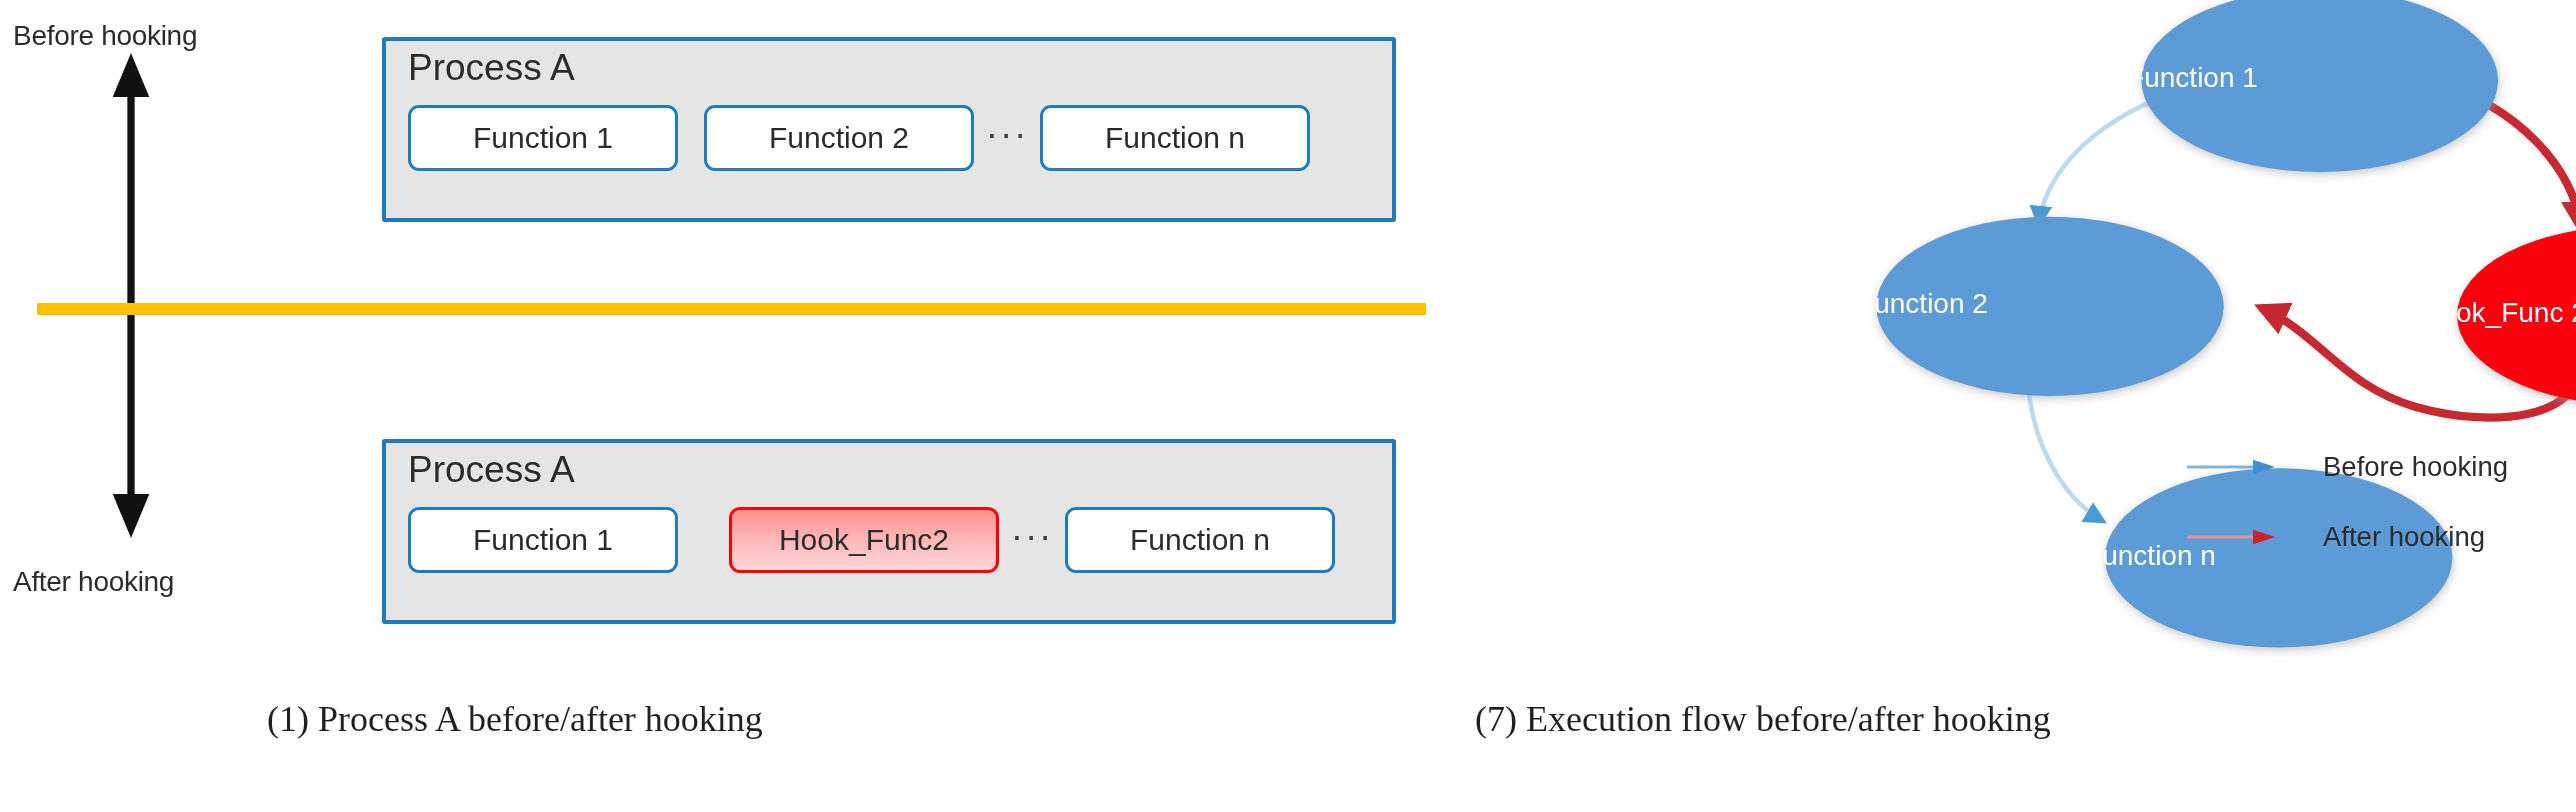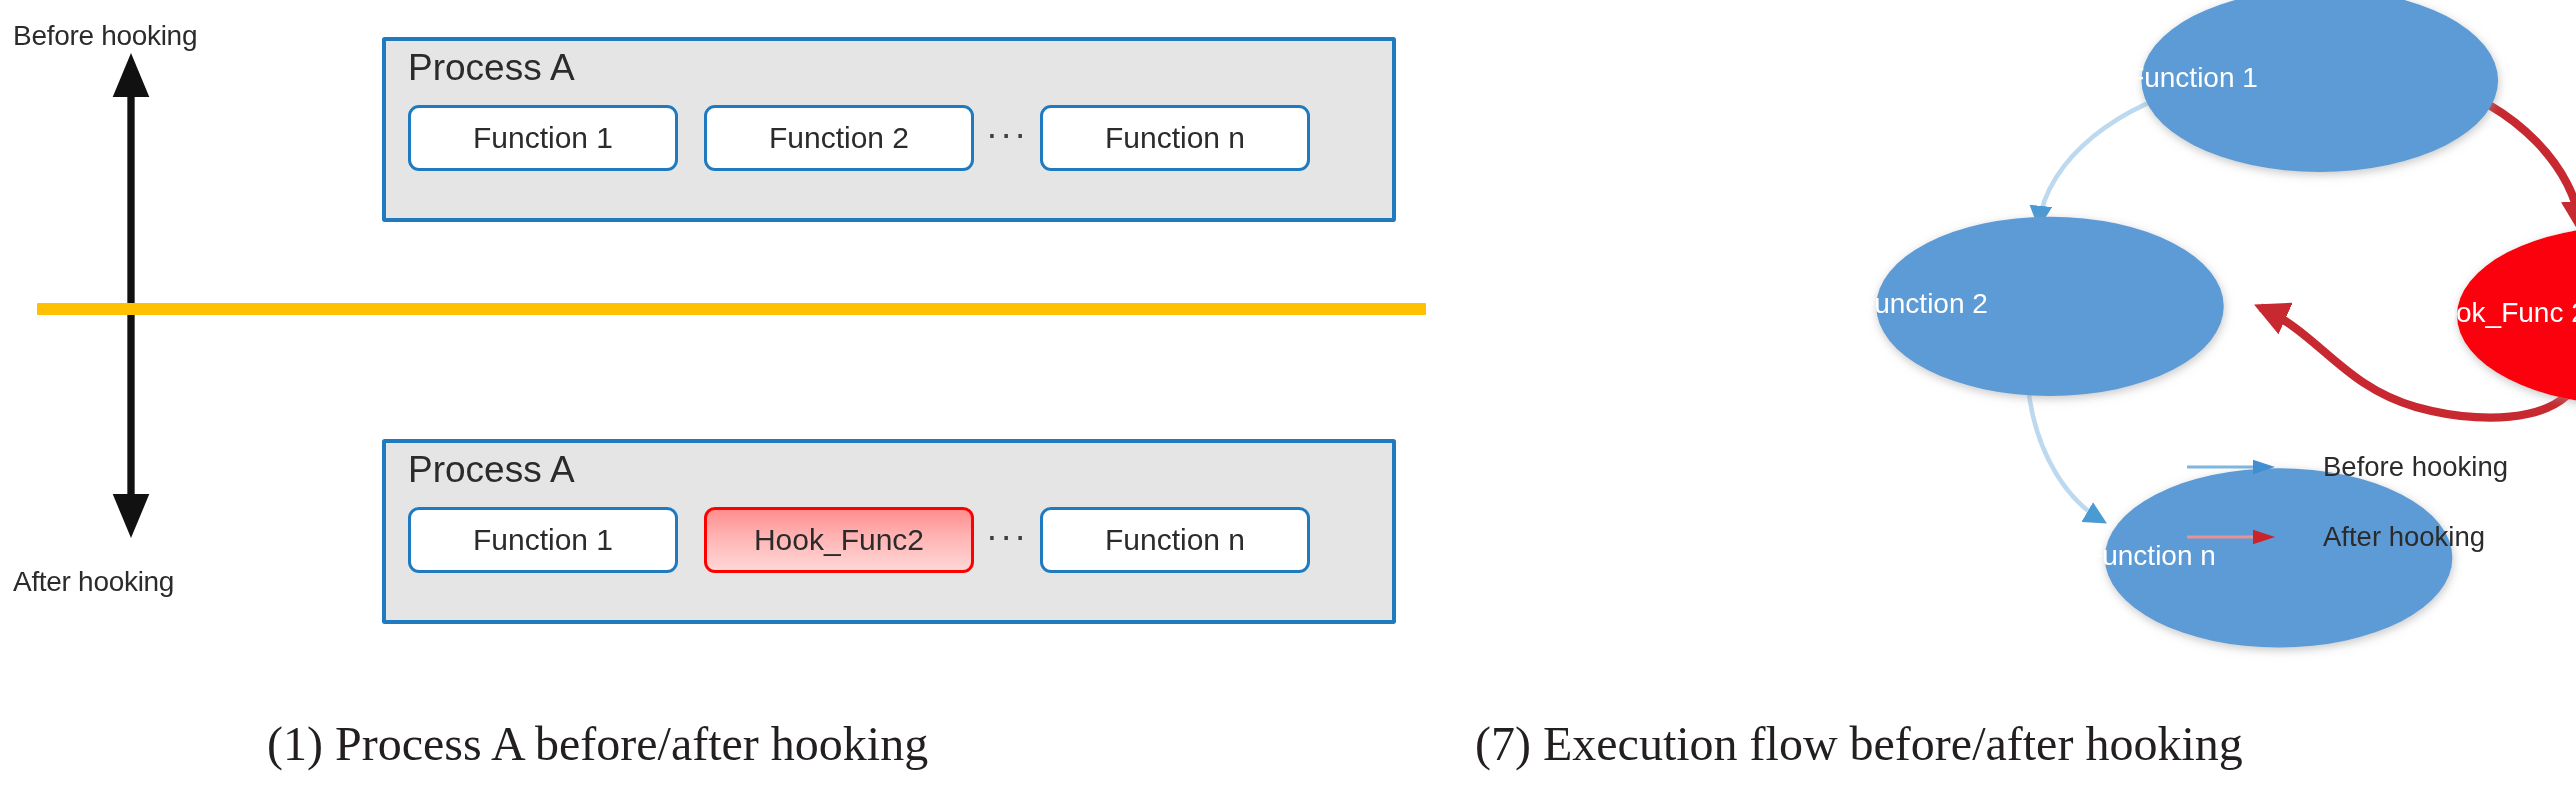"Hook_Func2" .func-box.hook { margin-left: none -> 25px }
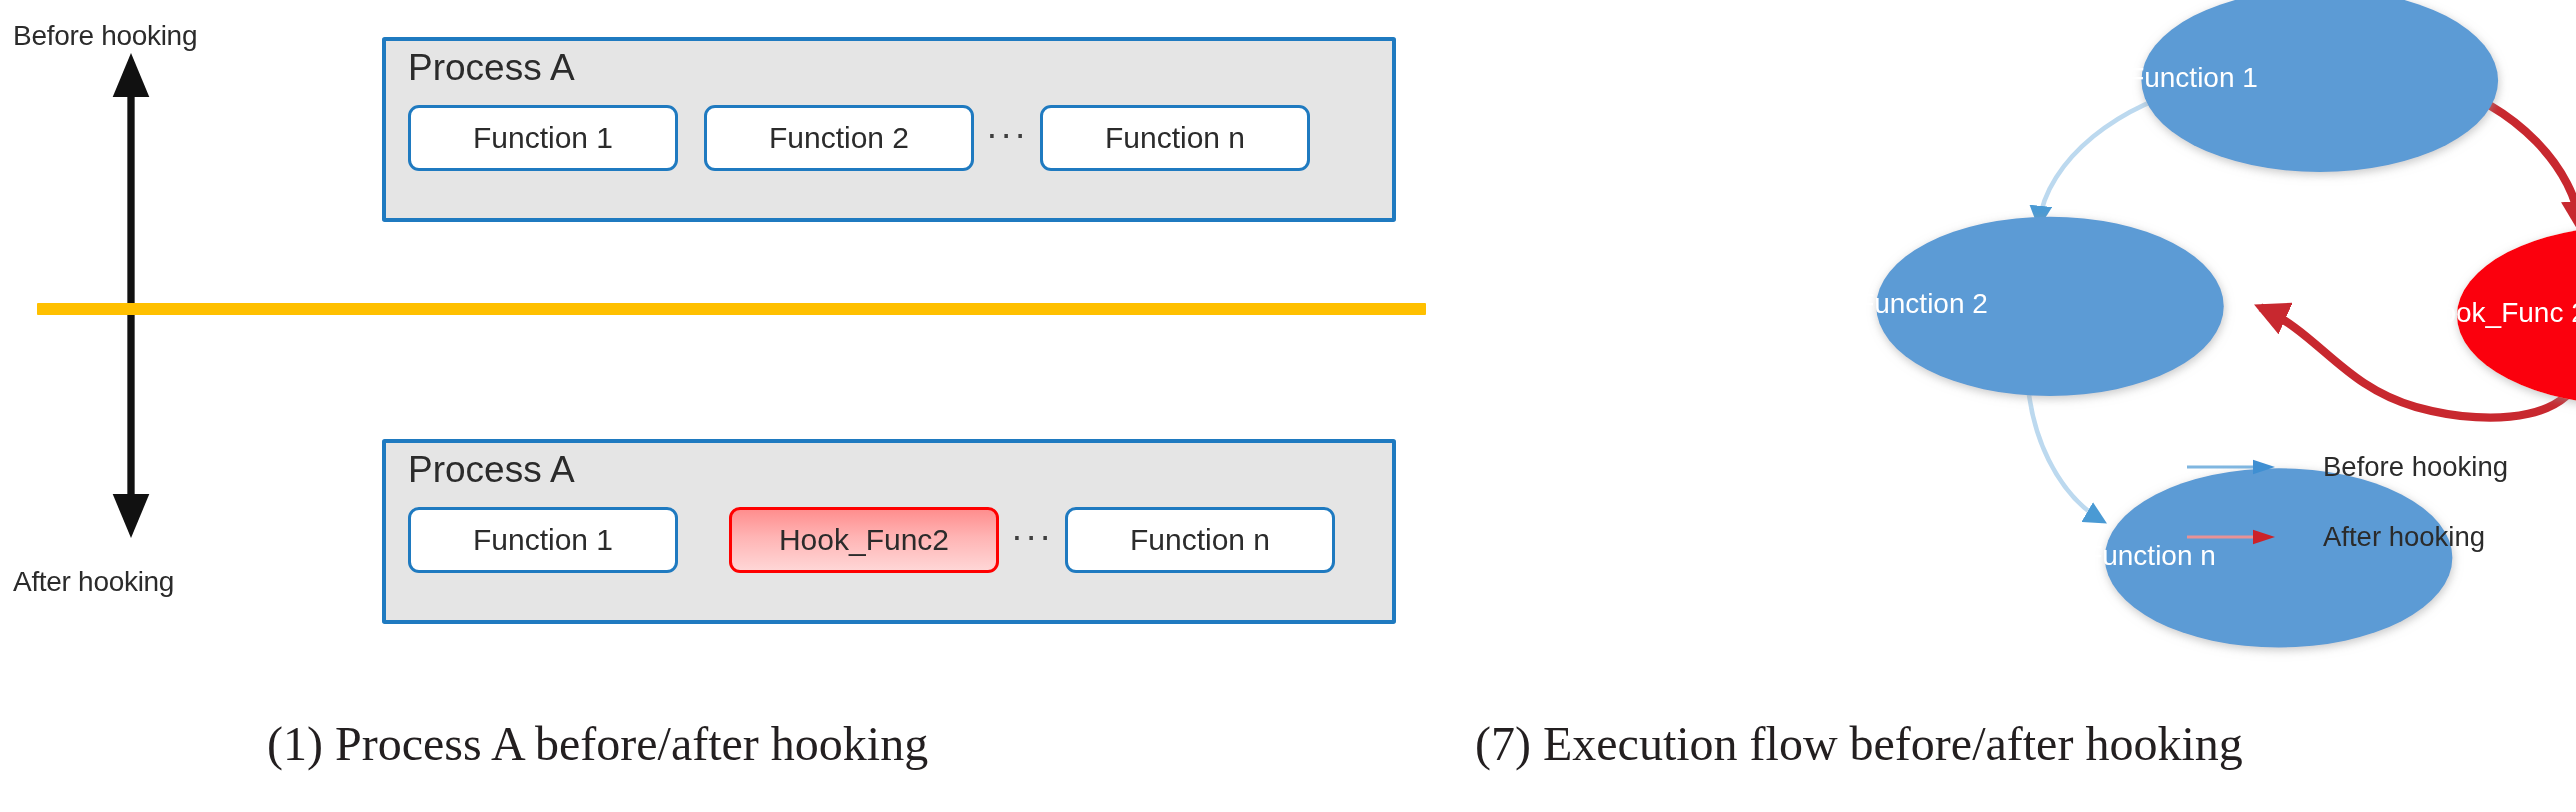"(1) Process A before/after hooking" .caption { font-size: 48px -> 36px; top: 716px -> 698px }
